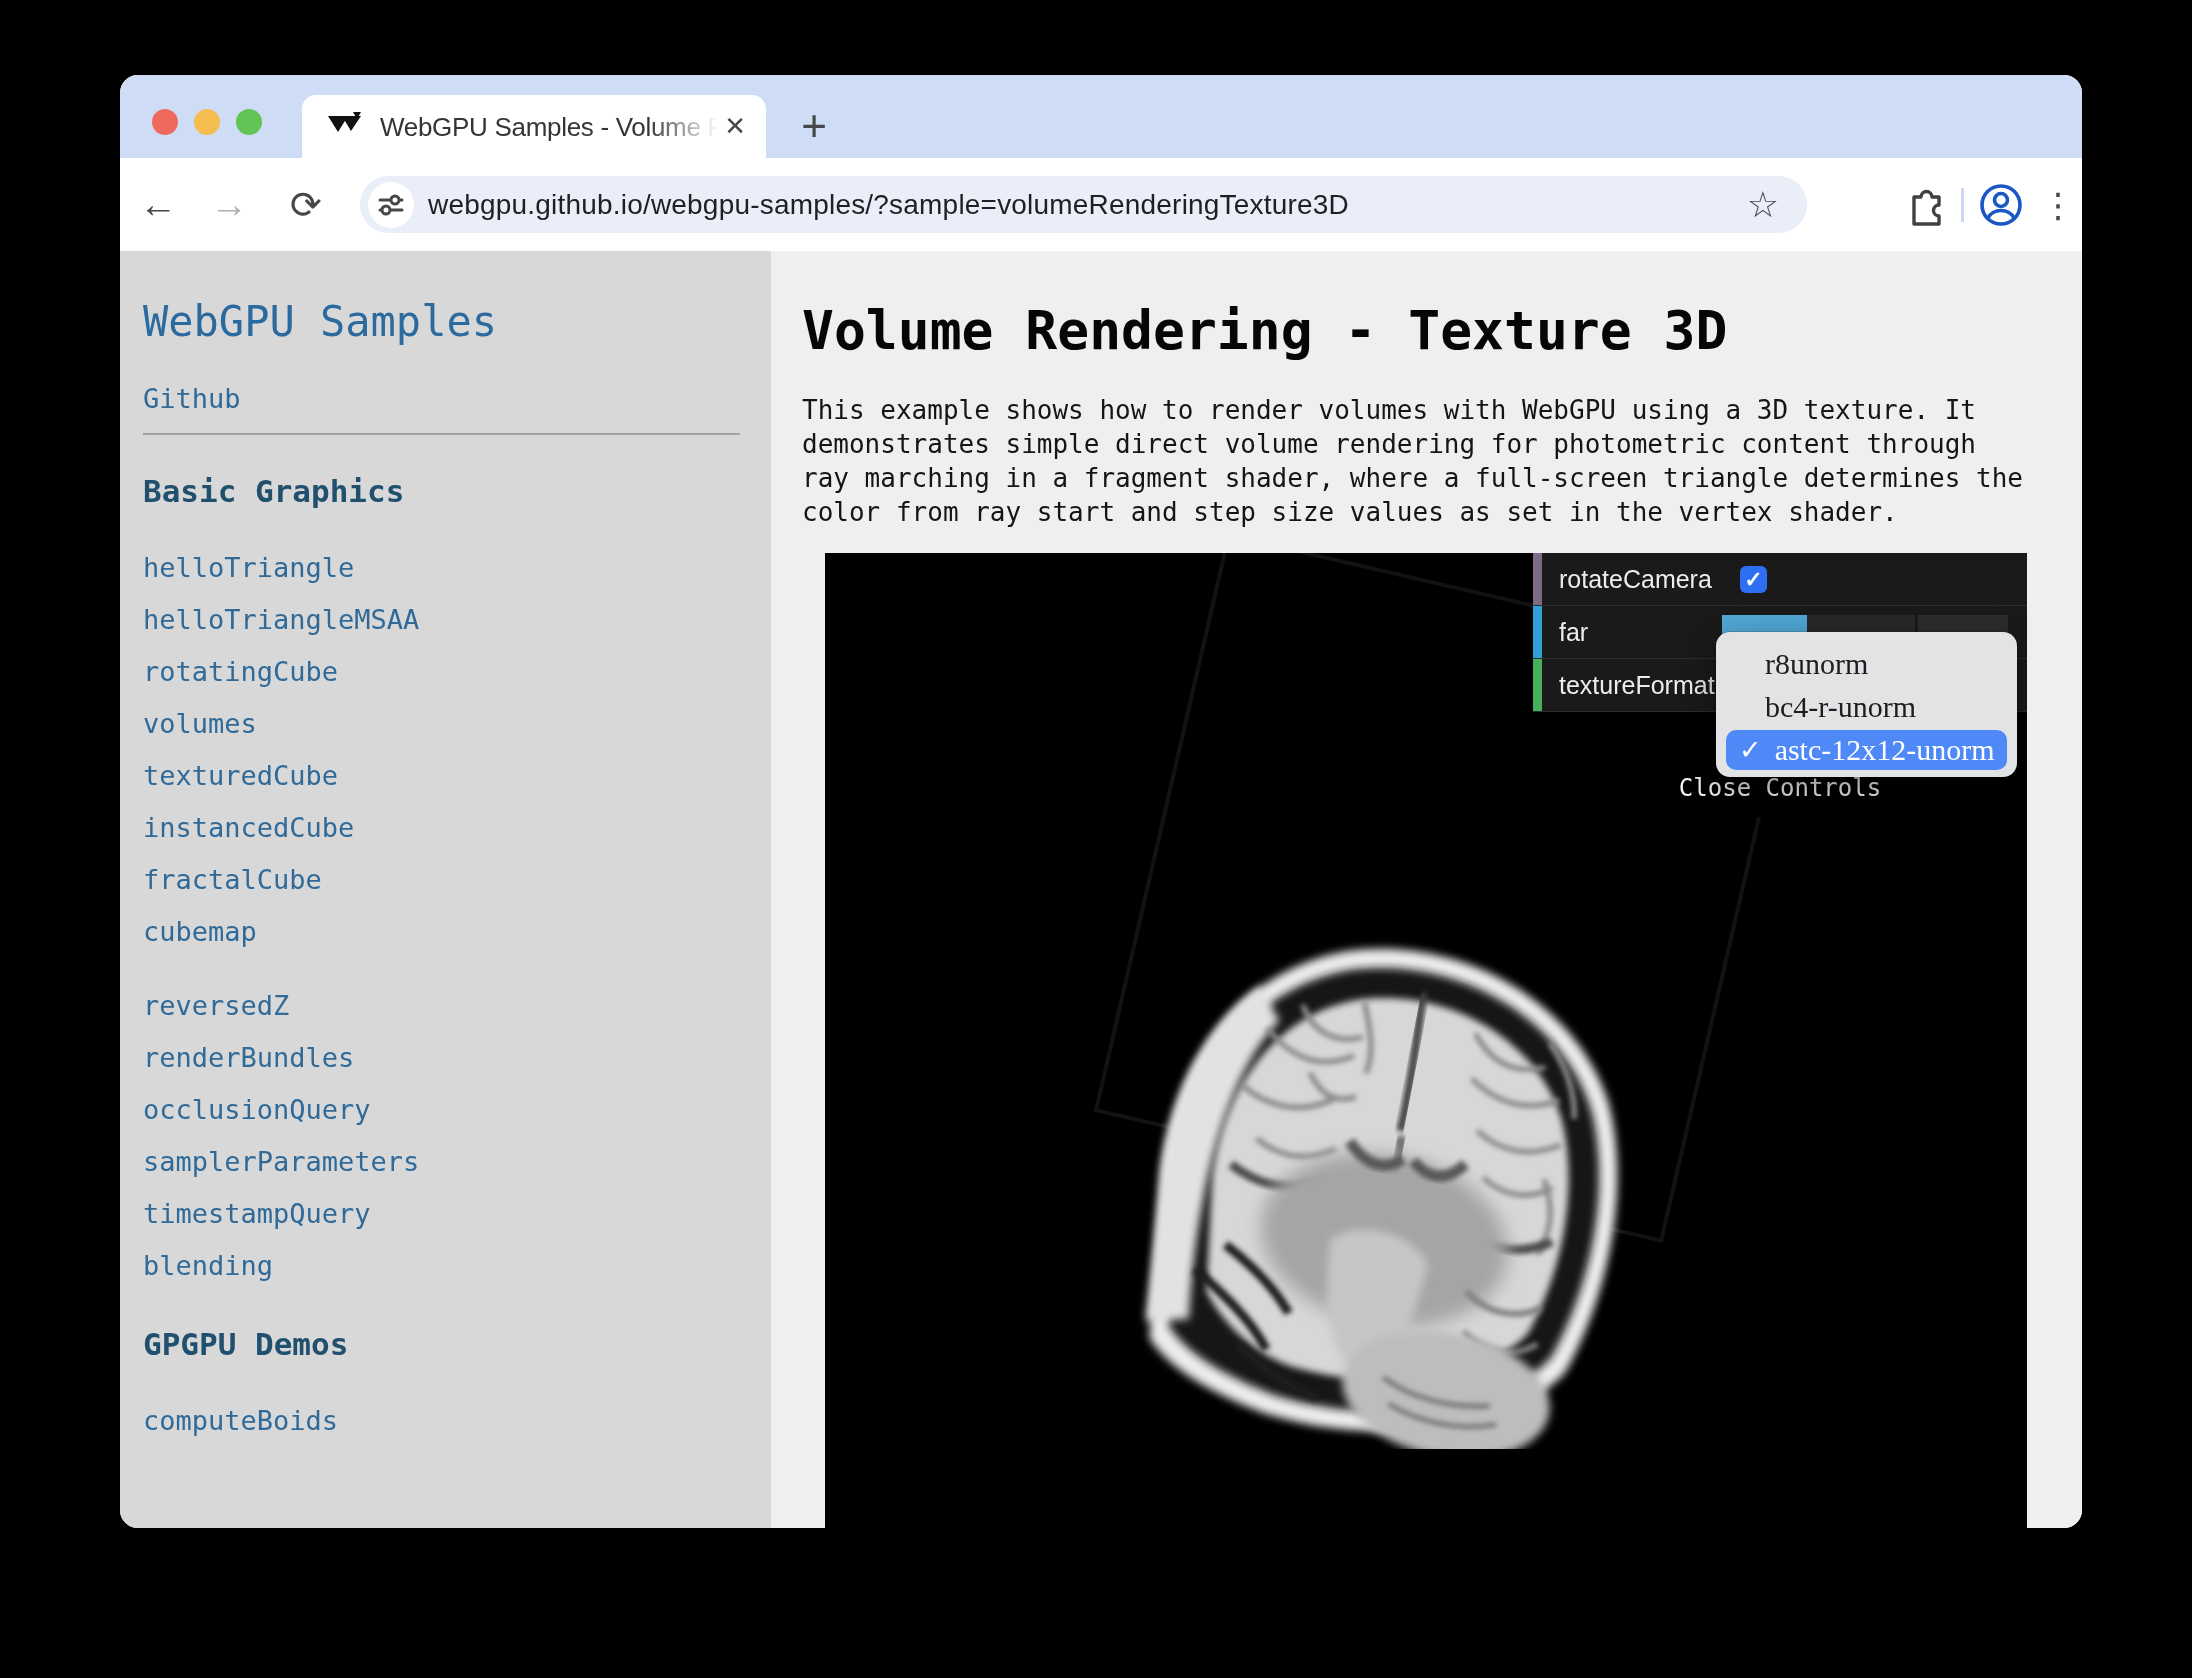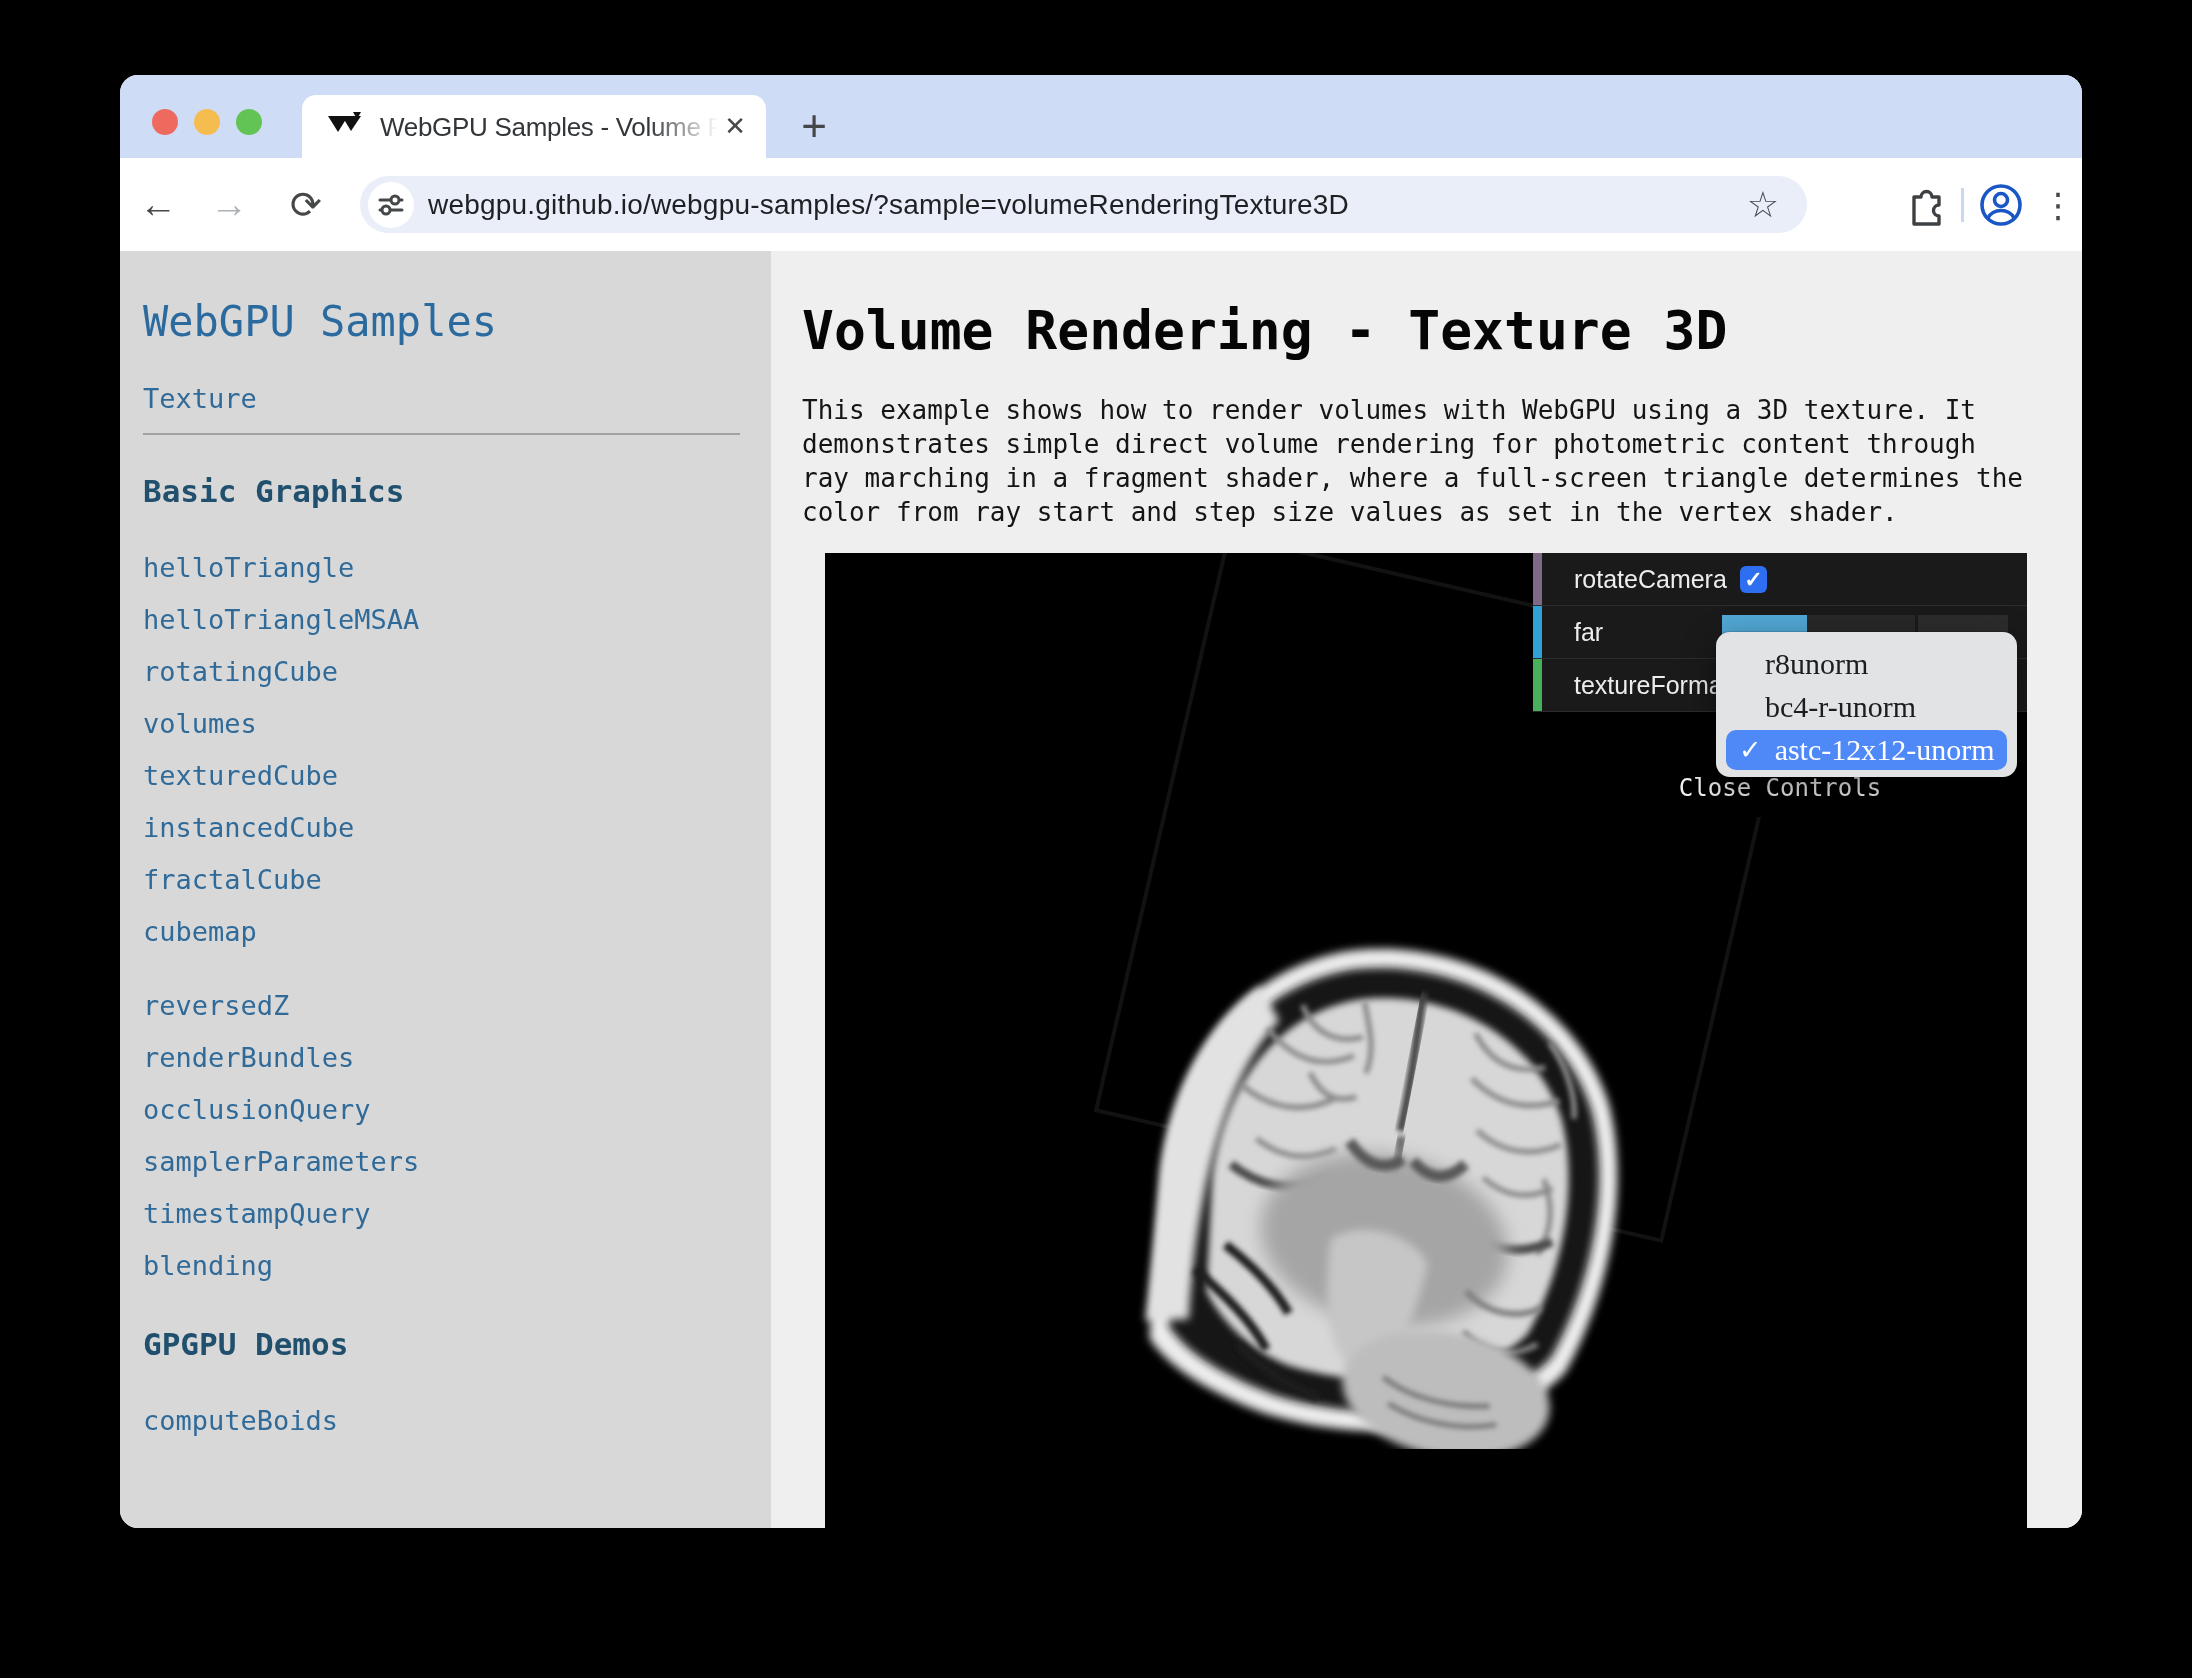"Texture" a.sb-github { text: Texture -> Github }
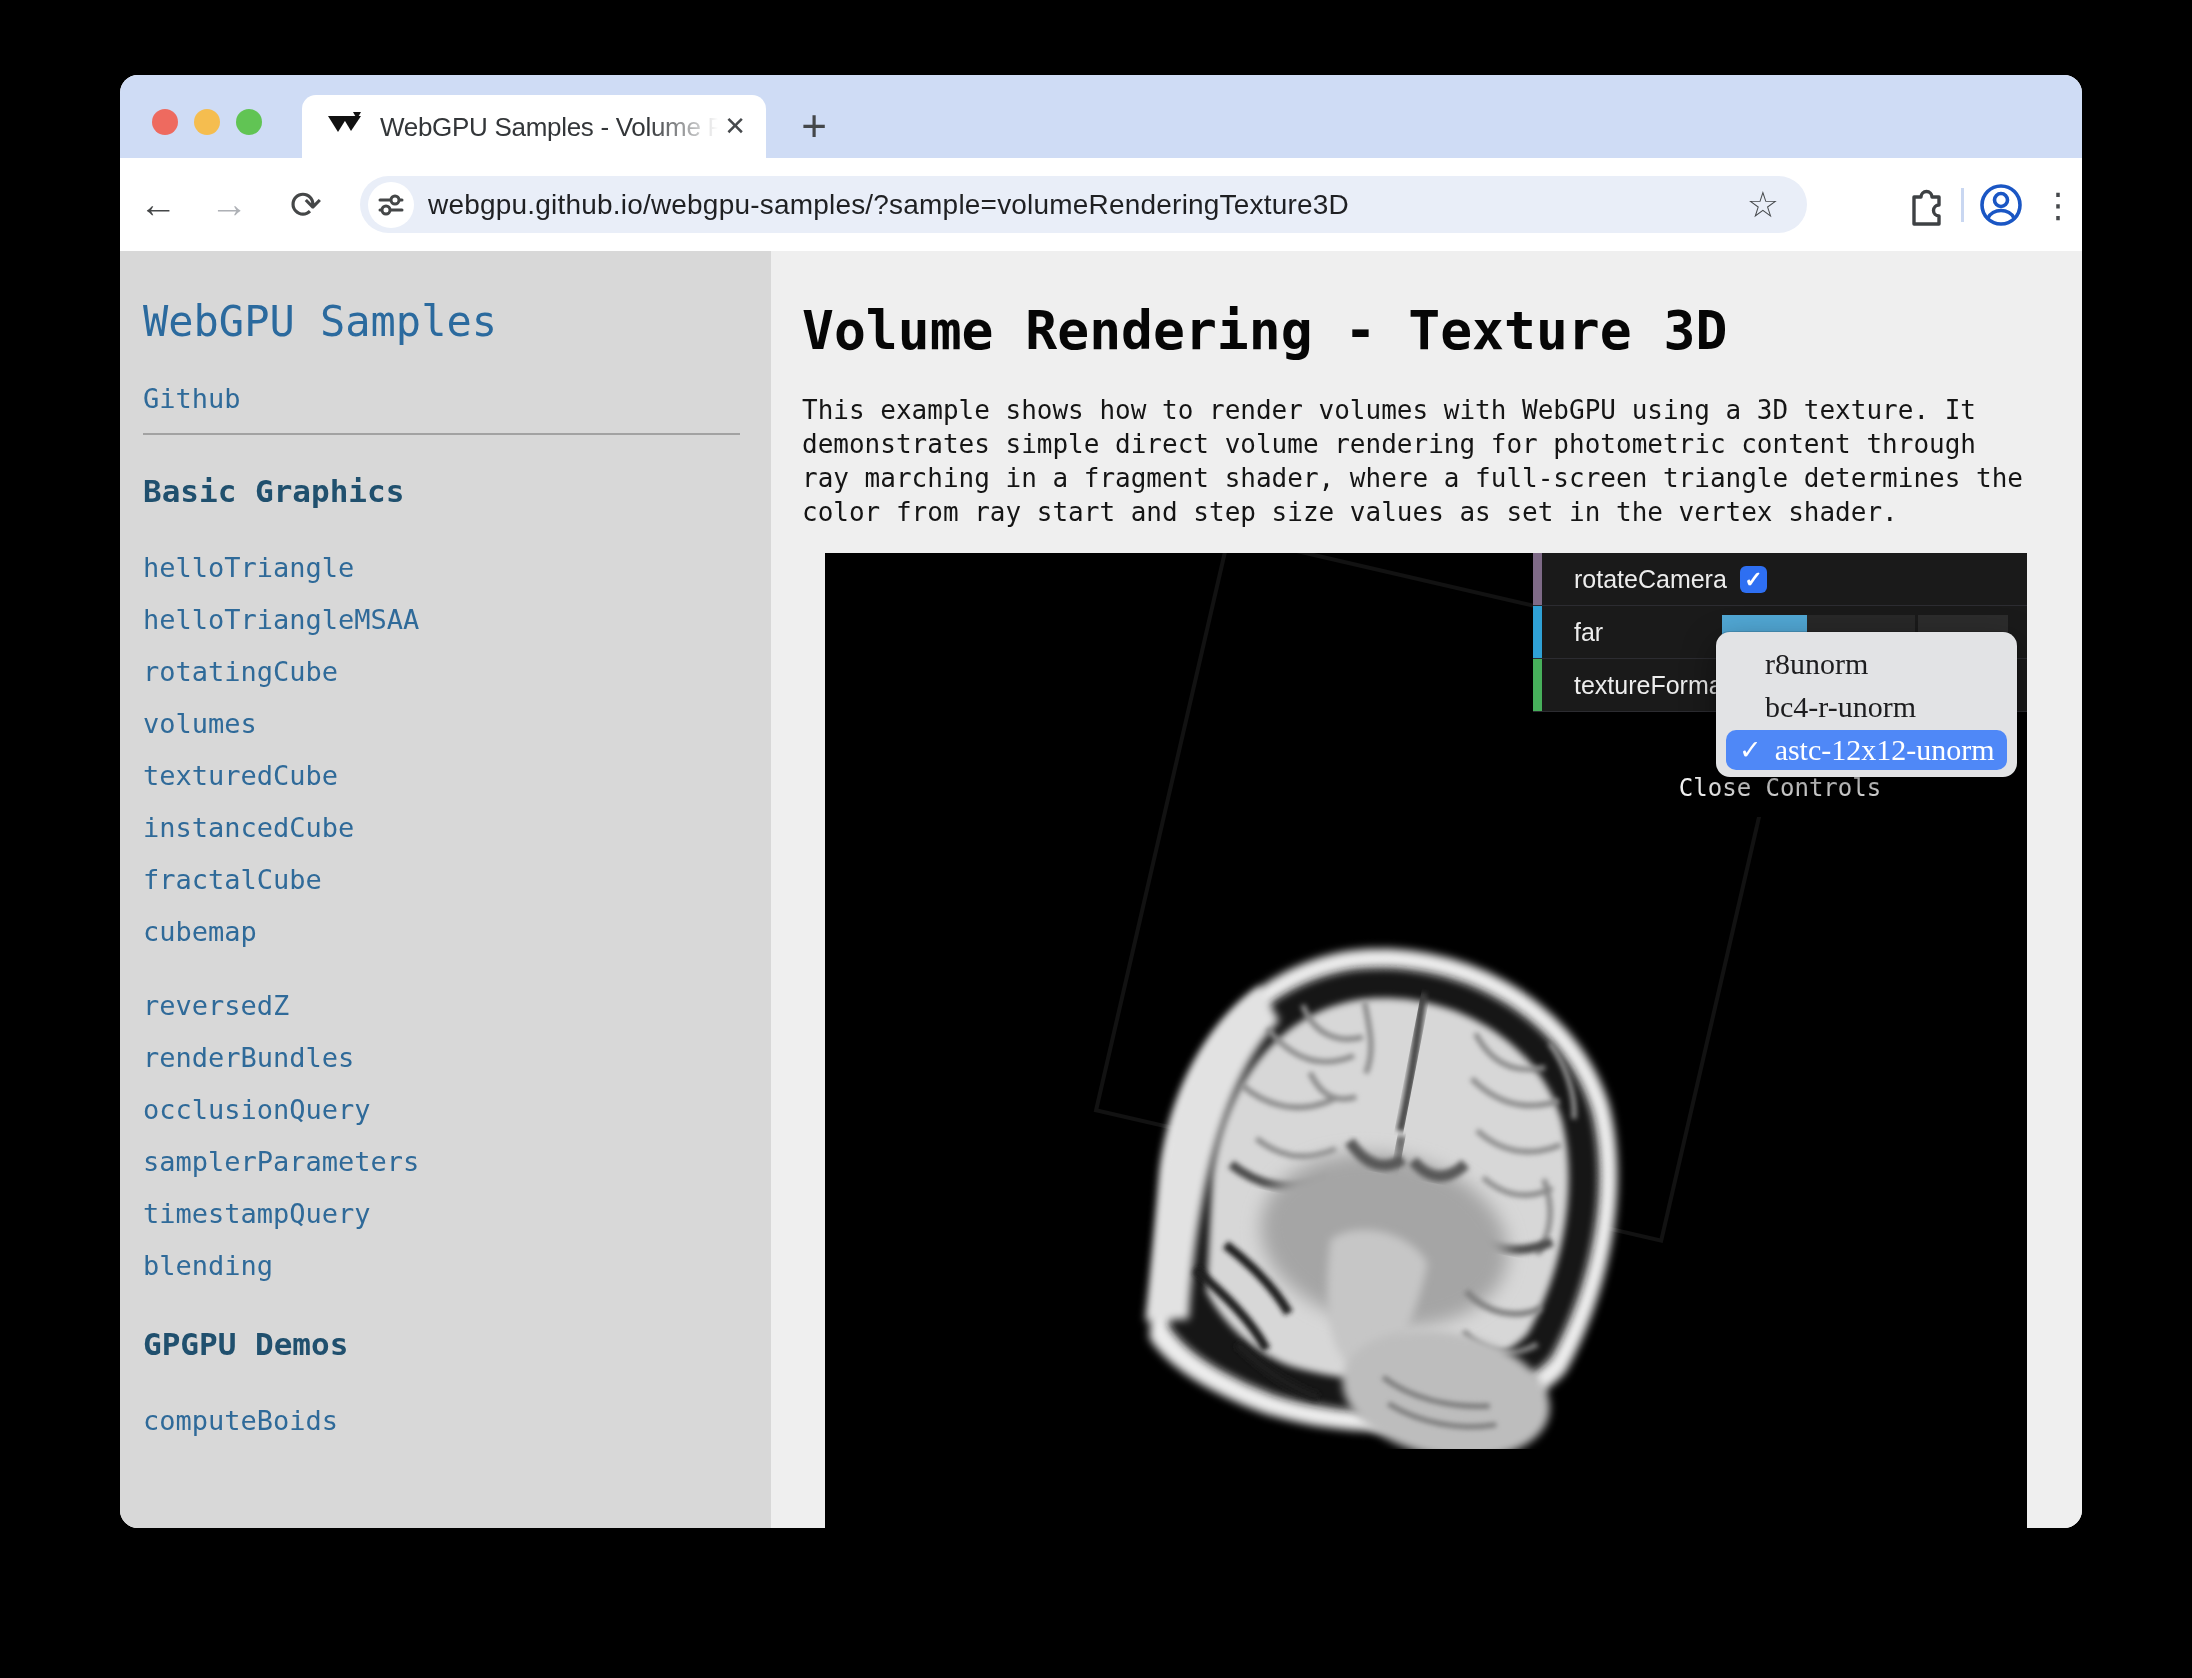"rotateCamera" .gui-label { margin-left: 41px -> 26px }
